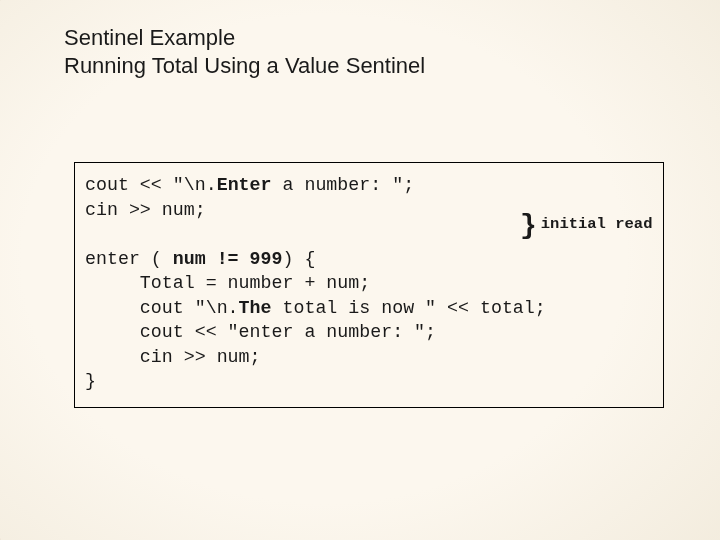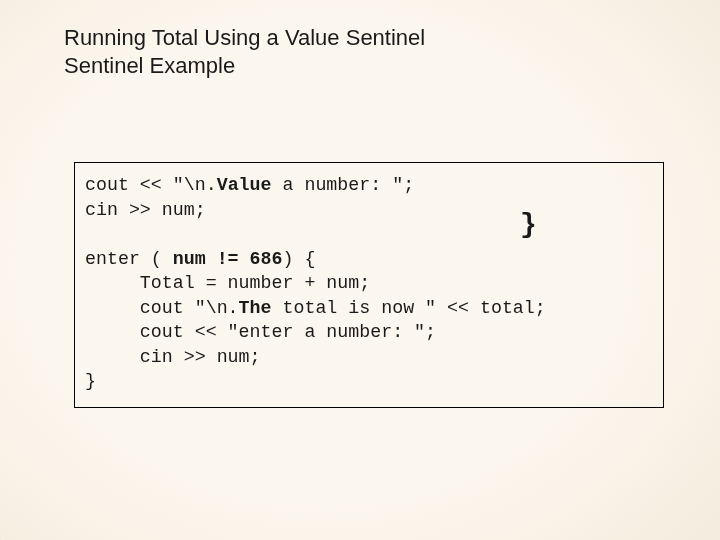"Running Total Using a Value" div { order: before "Sentinel Example" -> after "Sentinel Example" }
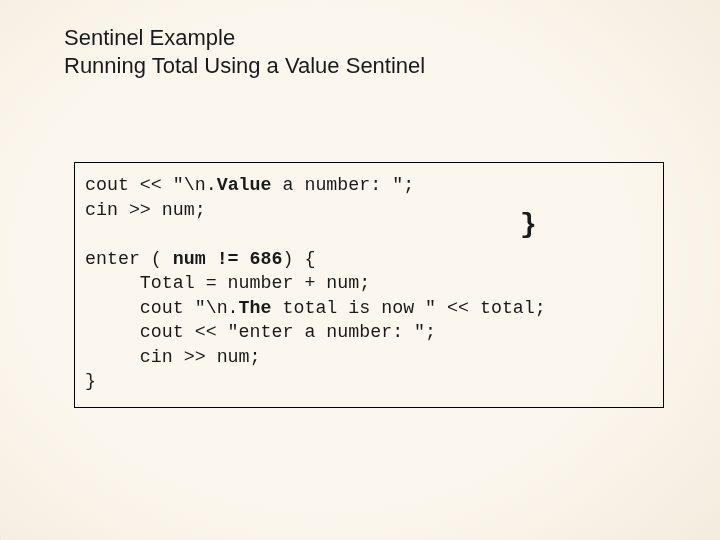"Value" span.kw { text: Value -> Enter }
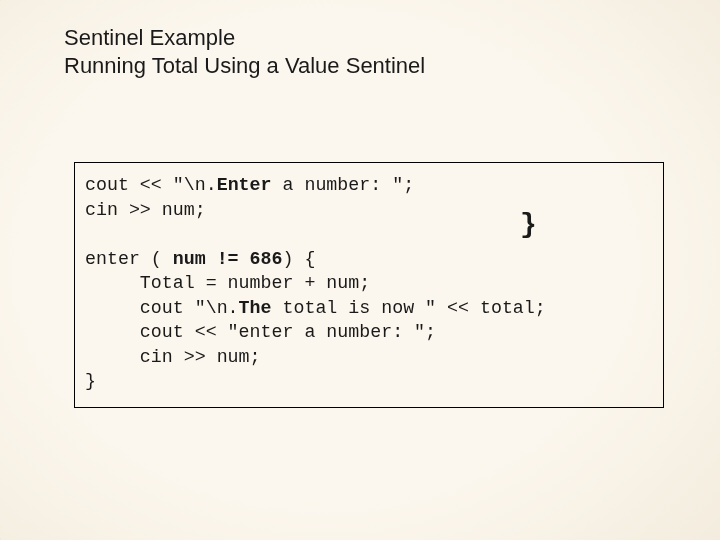"initial read" span { html: none -> <span>initial read</span> }
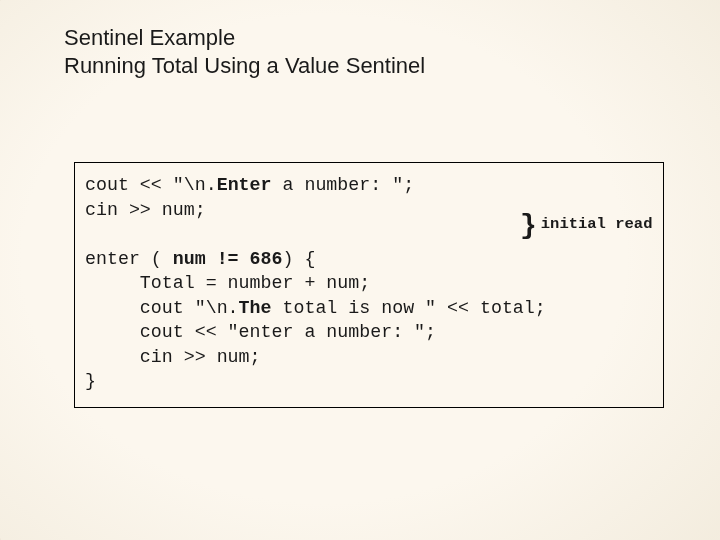"num != 686" span.kw { text: 686 -> 999 }
